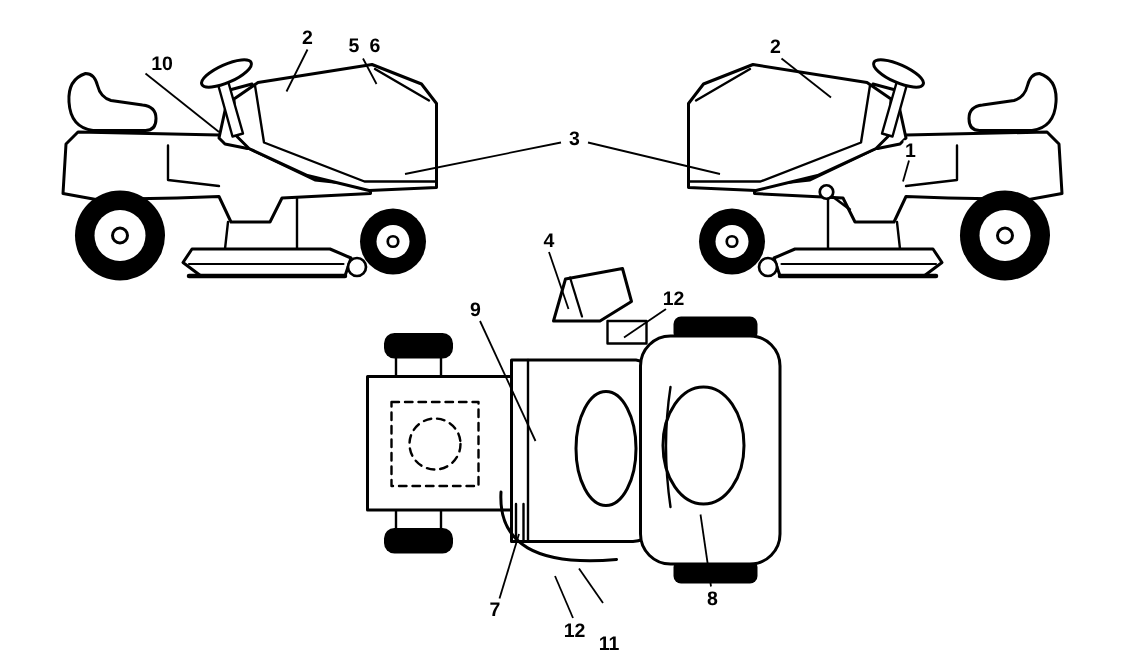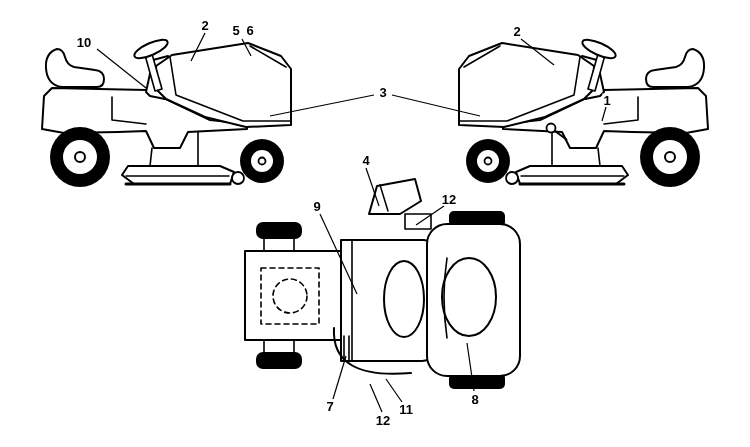"10" div.callout { left: 84px -> 108px }
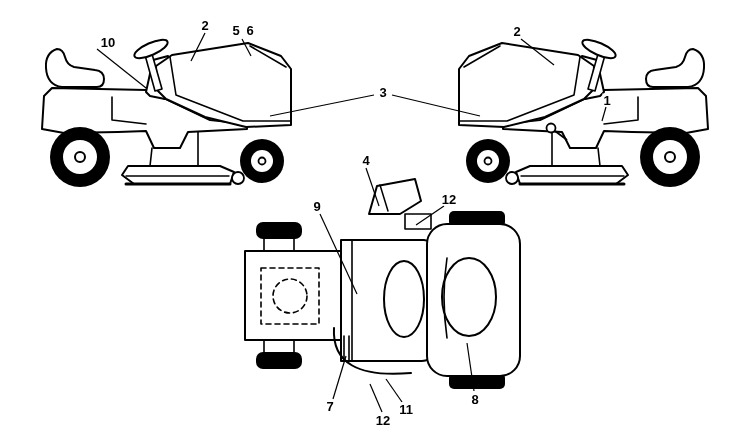"11" div.callout { top: 409px -> 429px }
